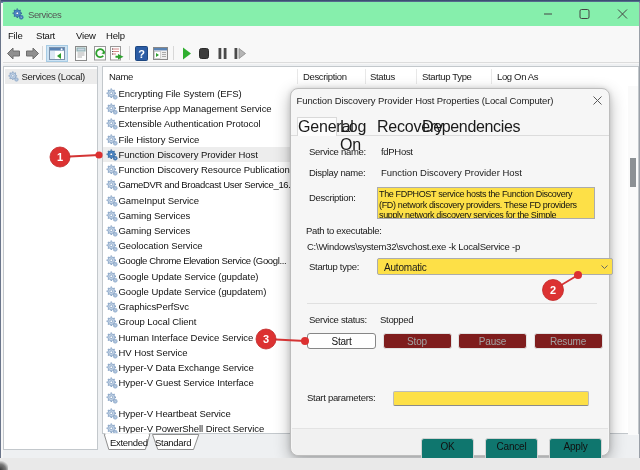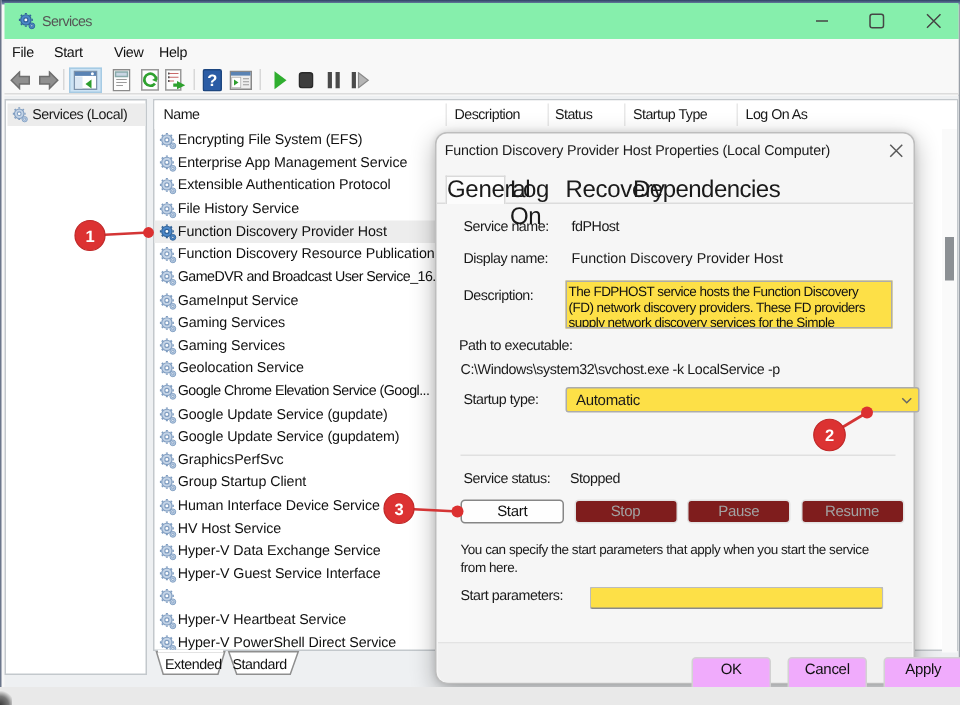"Group Startup Client" div.nm { text: Startup -> Local }
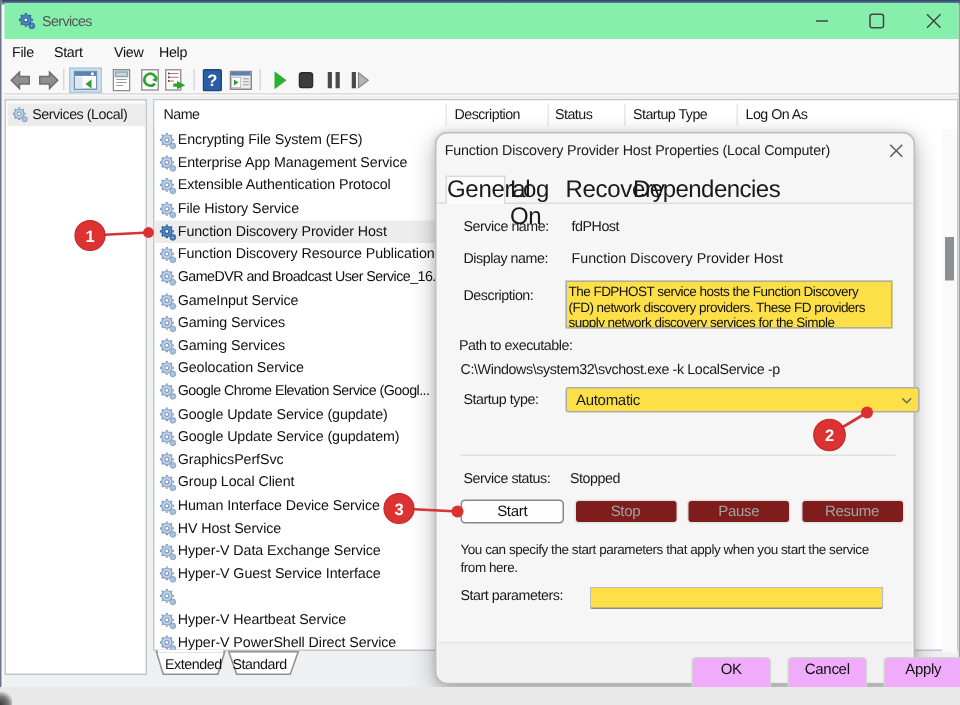"You can specify the start" div.lbl { html: <div>You can specify the start parameters that apply when you start the service<br>from here.</div> -> none }
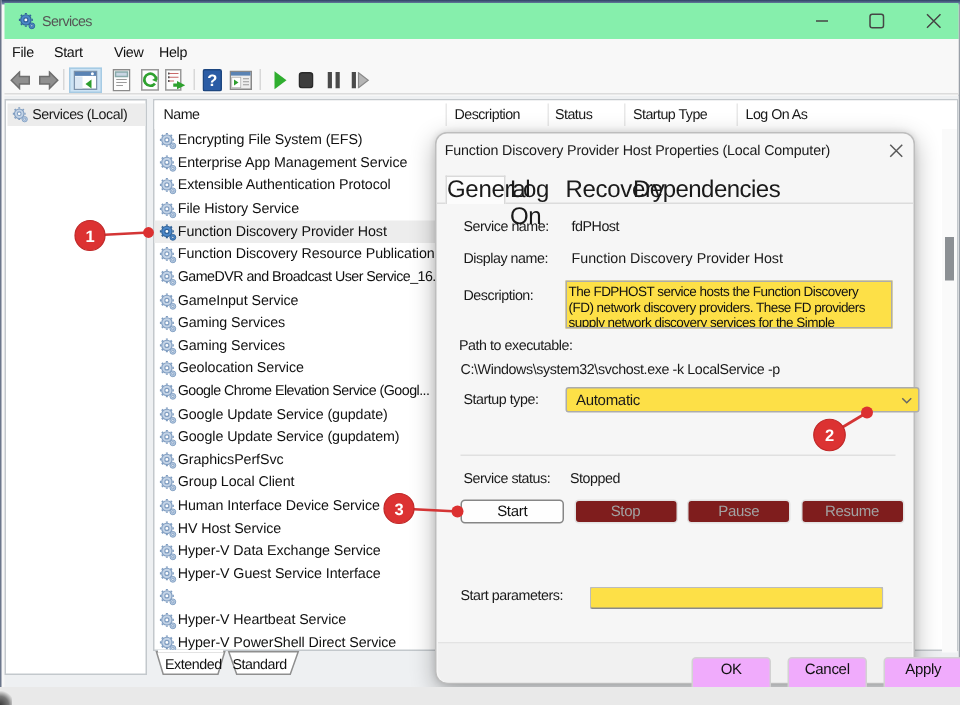"OK" .fbtn { background: #f0abfc -> #0f766e; margin-left: 40px -> none }
